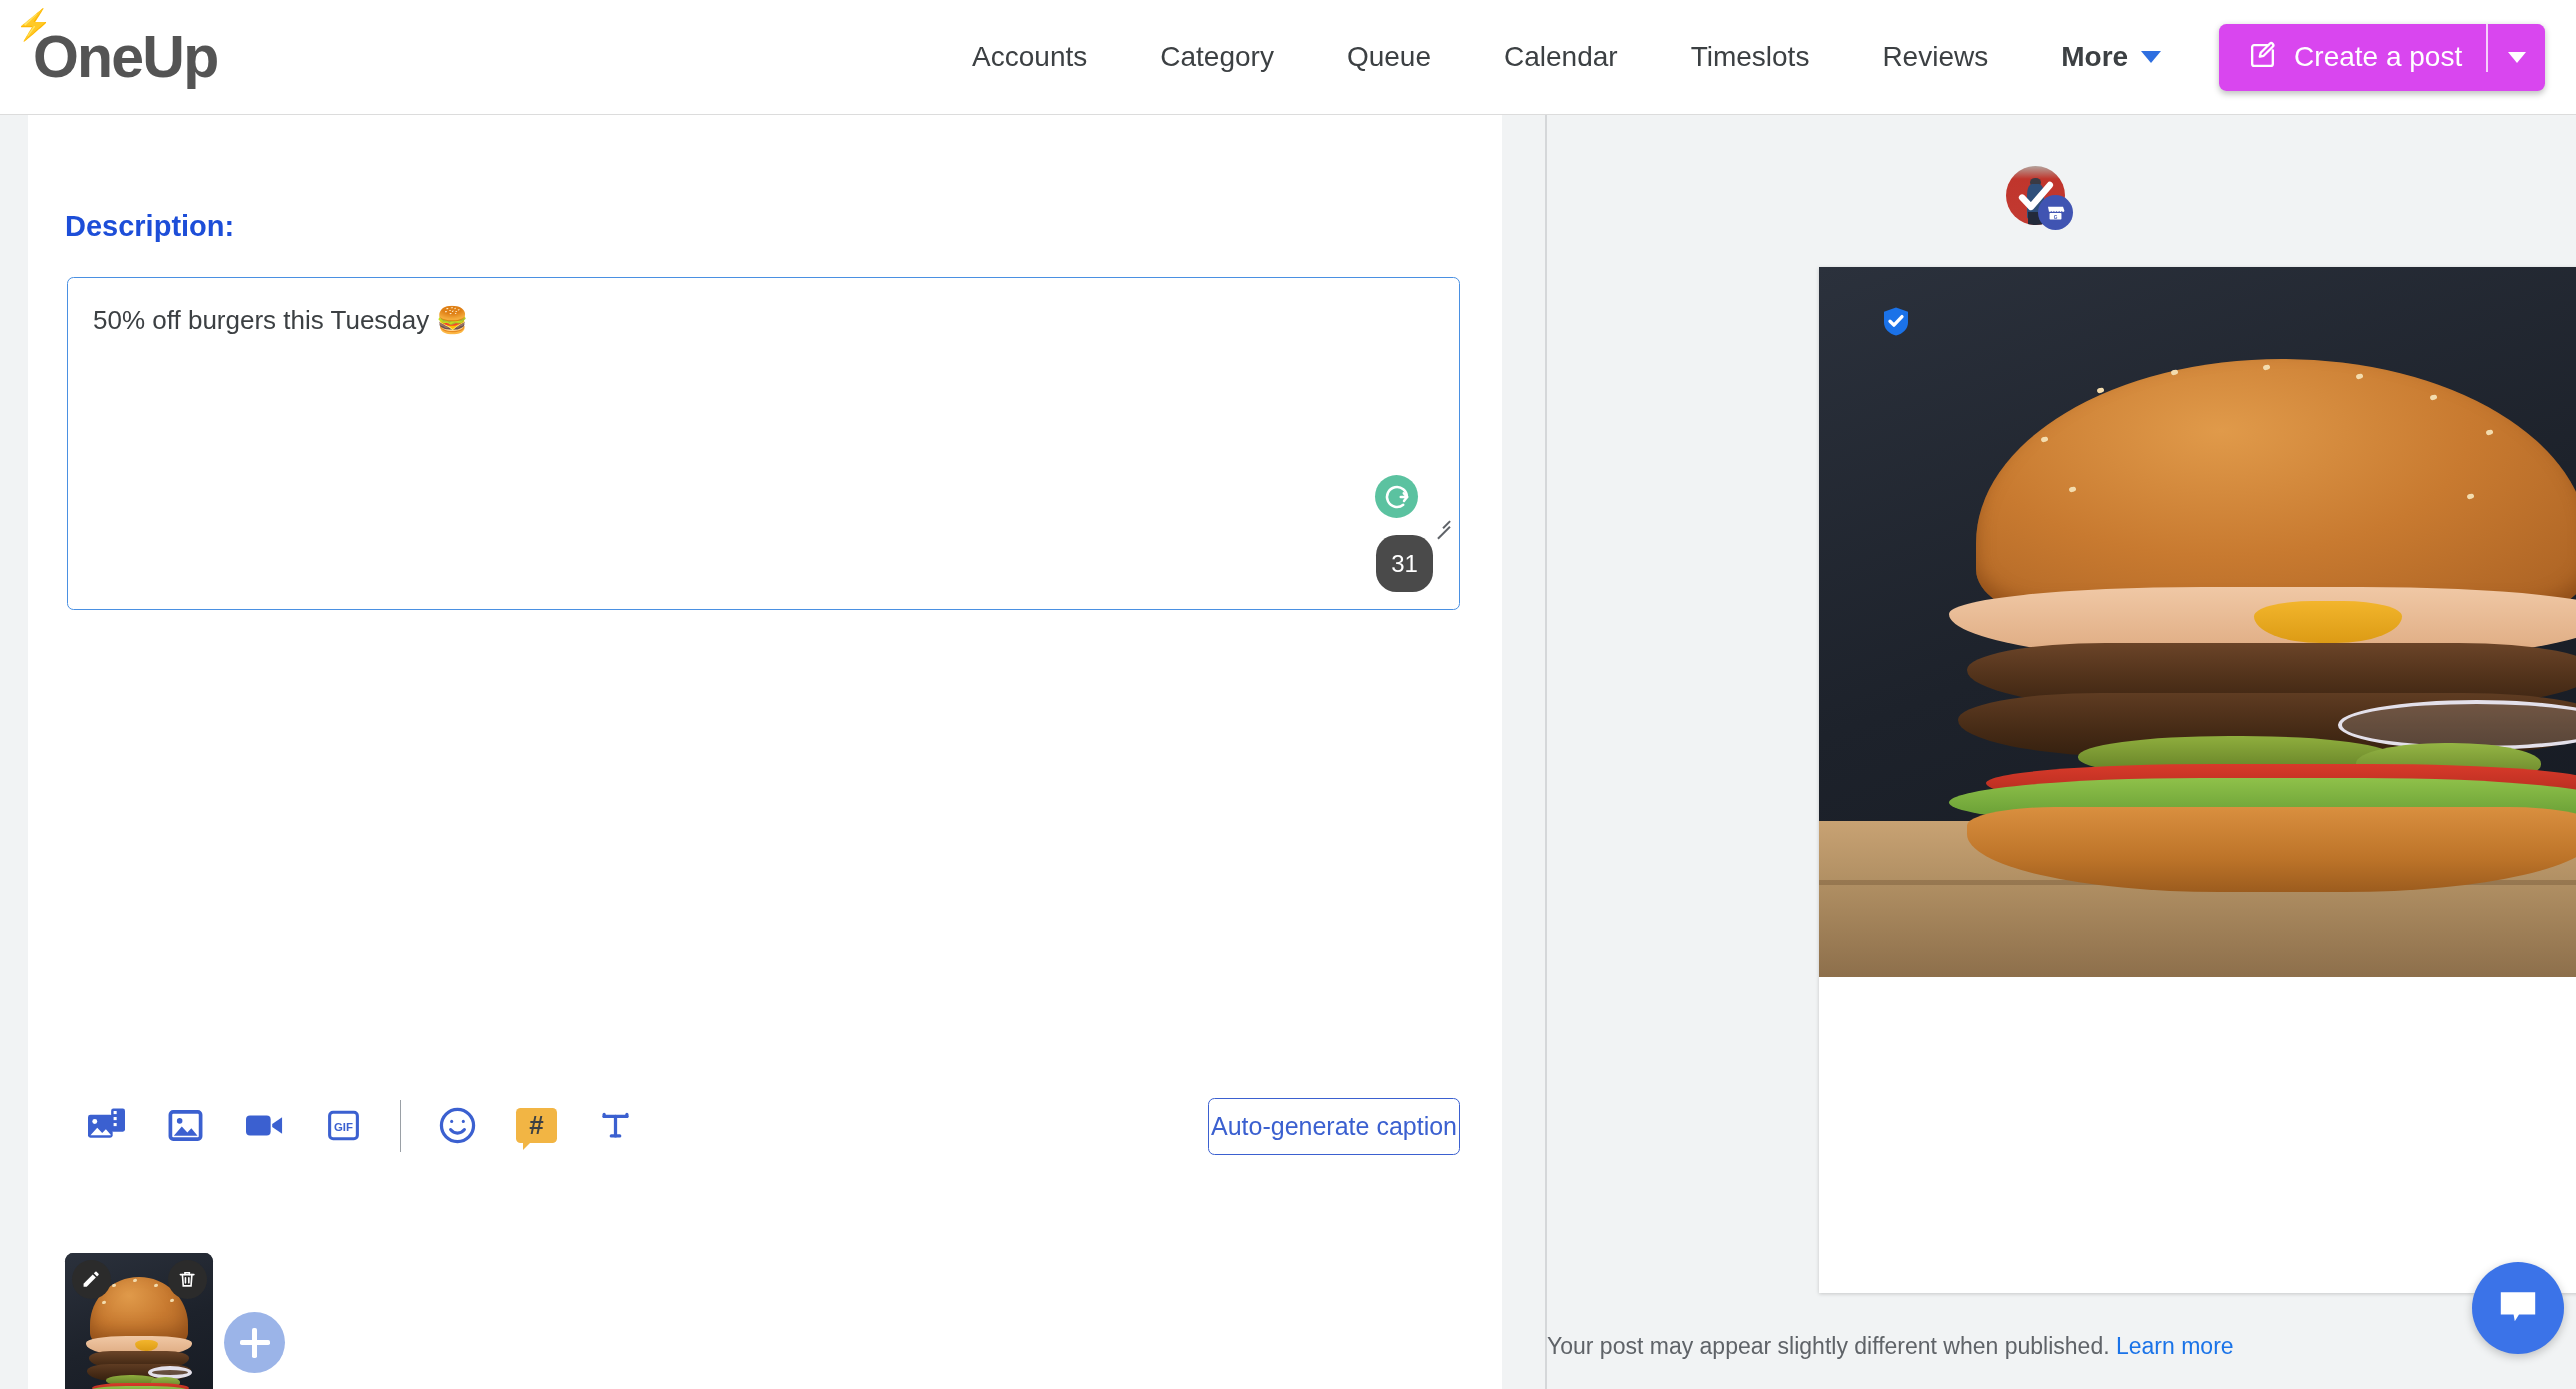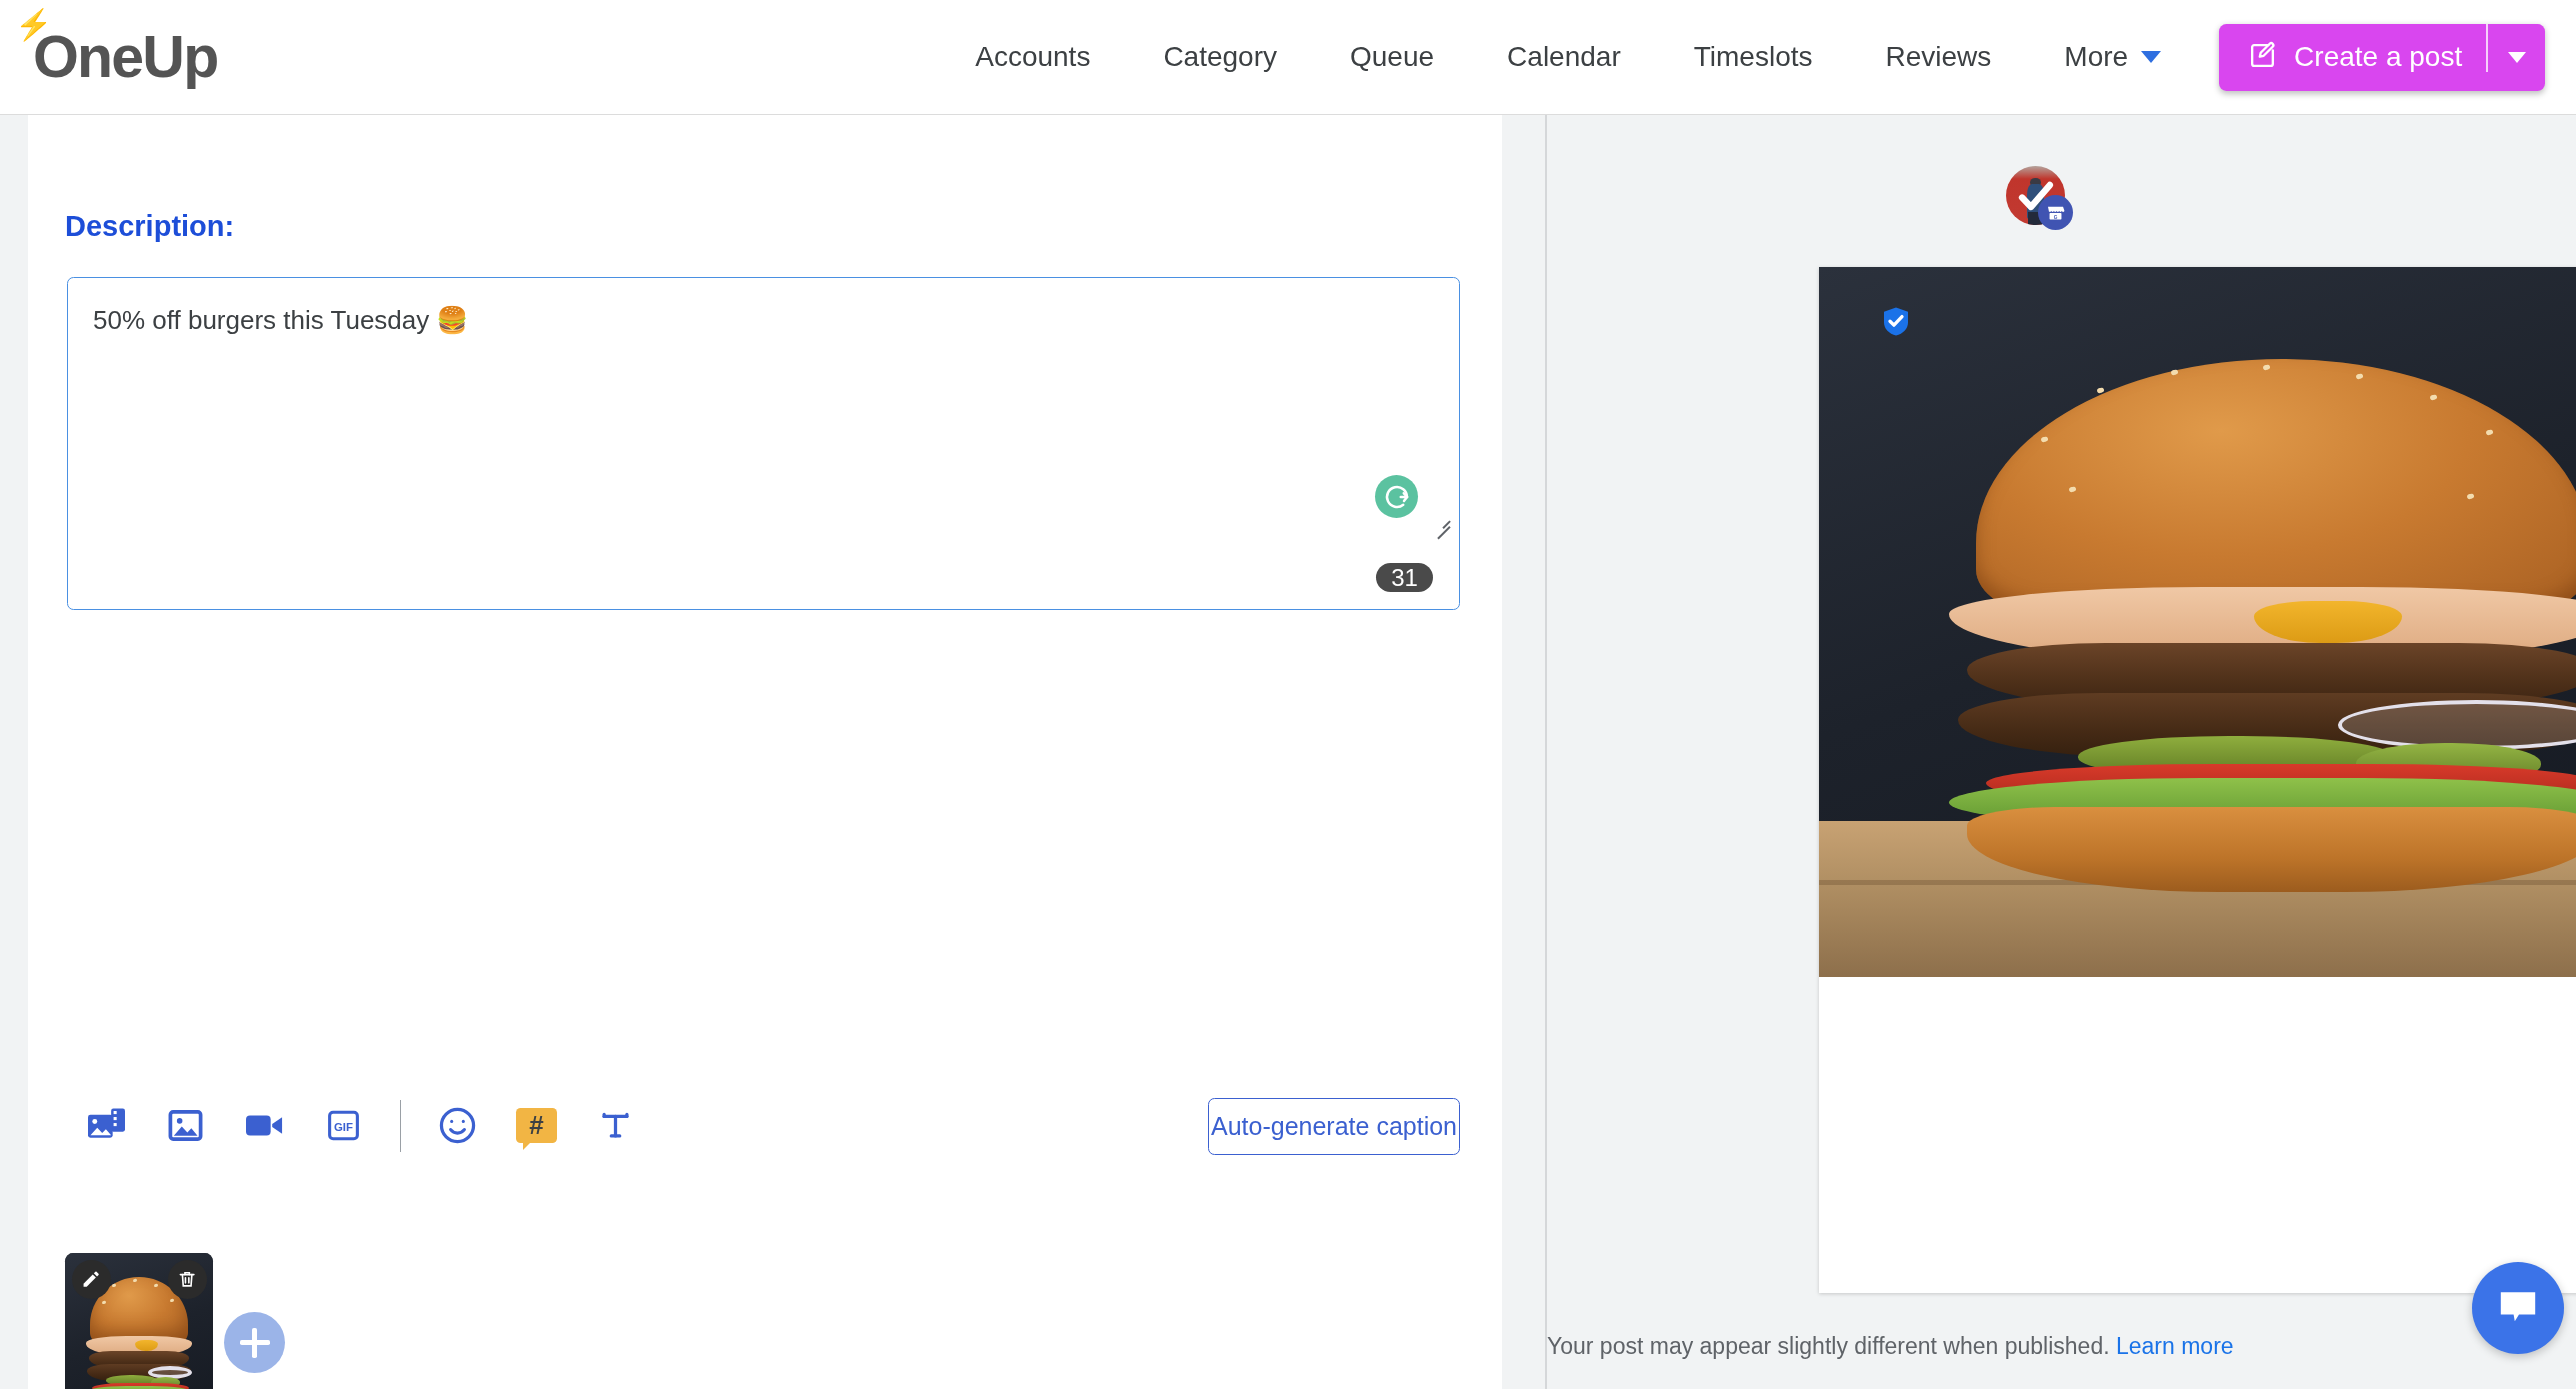"More" .nav-more { font-weight: none -> bold }
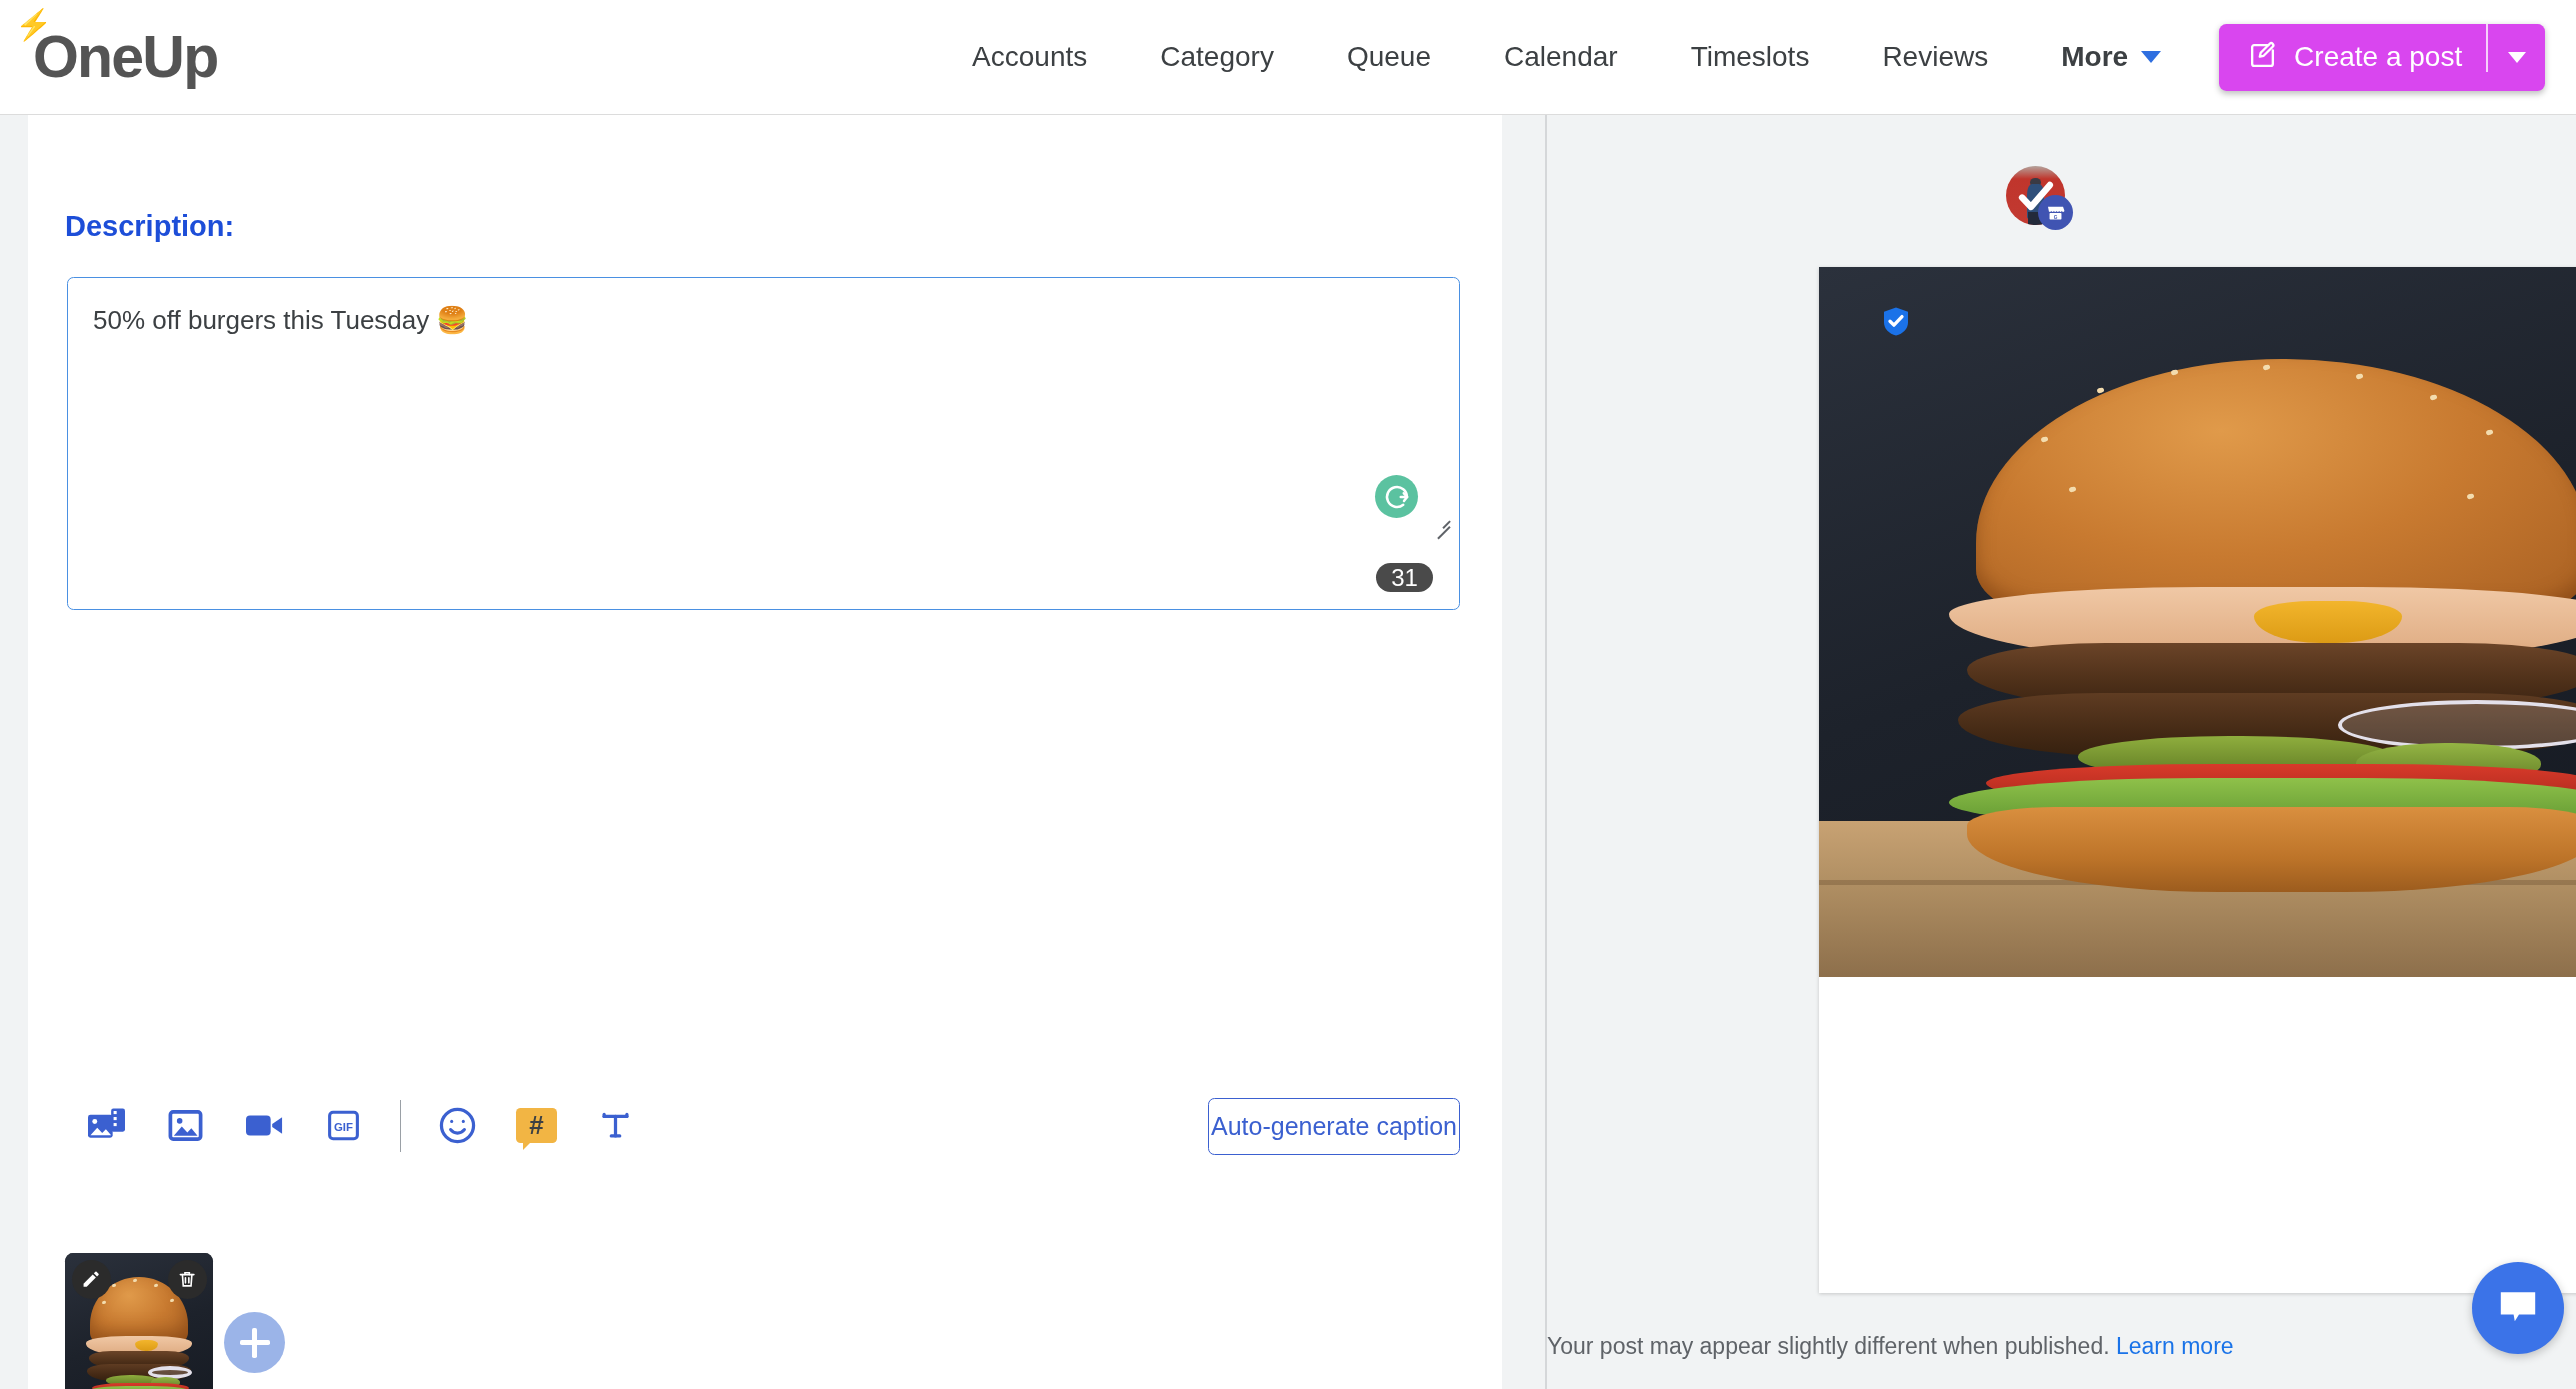"31" .char-count { height: 29px -> 57px }
